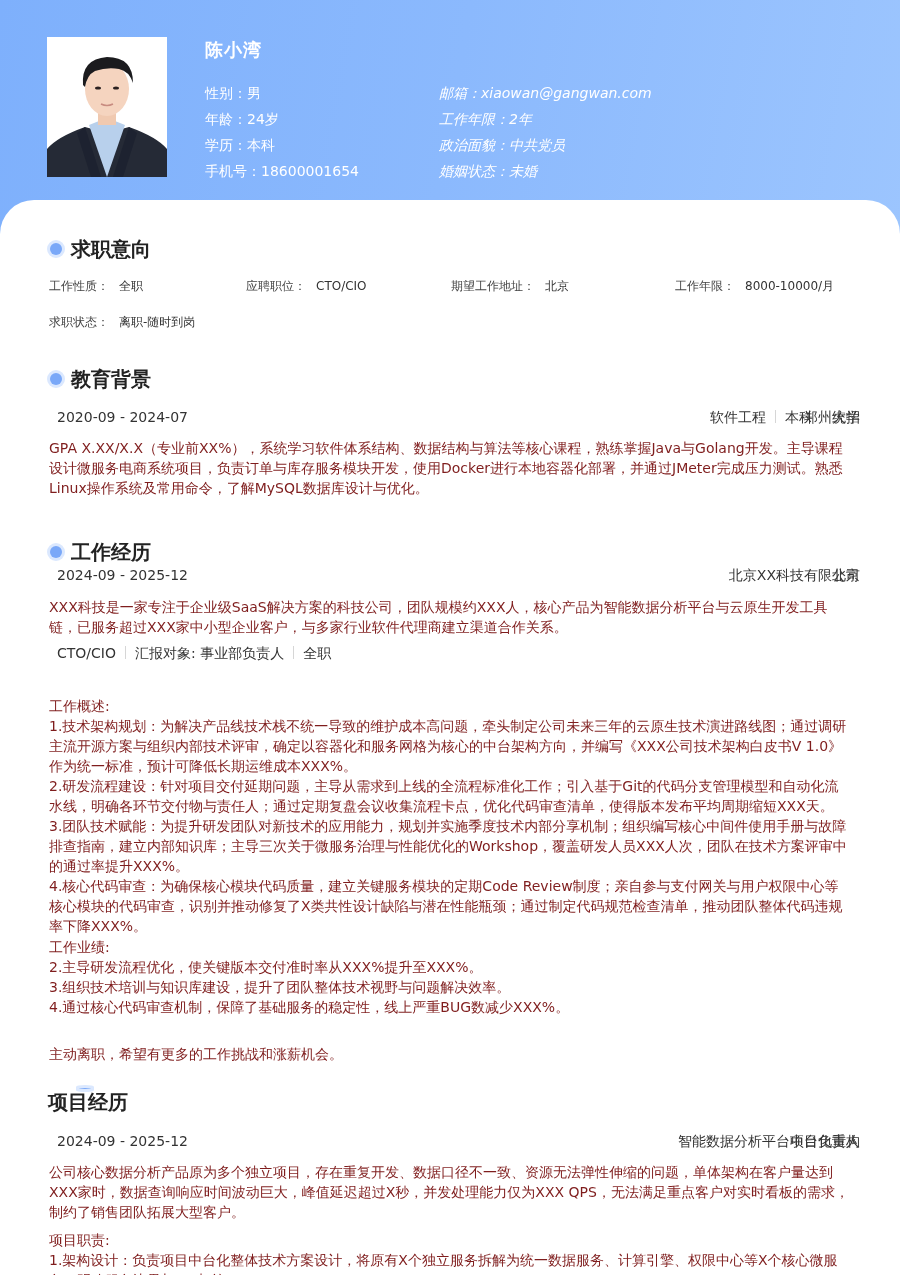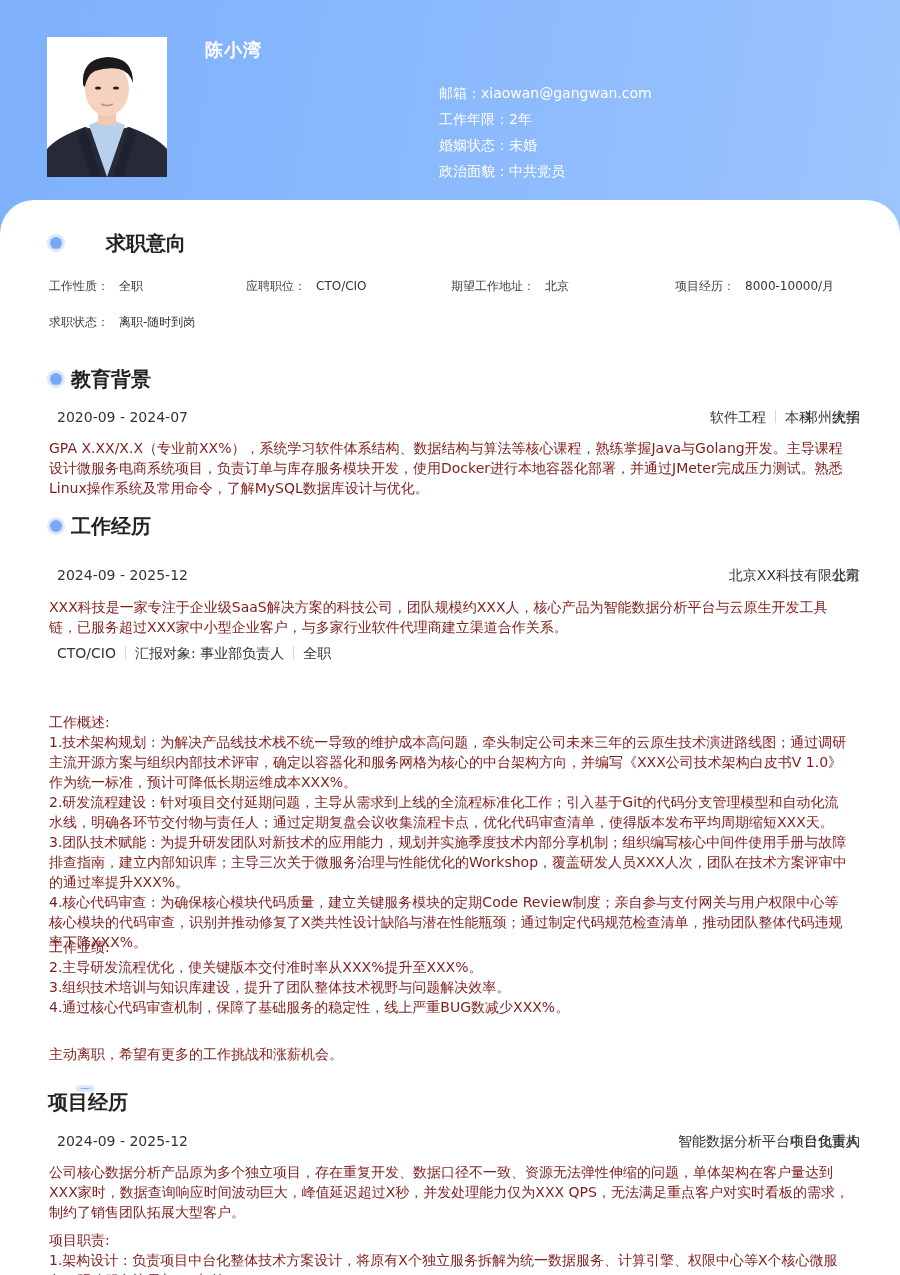"性别：男" div.info-col { html: none -> <div> <div><span>性别</span>：<span>男</span></div> <div><span>年龄</span>：<span>24岁</span></div> <div><span>学历</span>：<span>本科</span></div> <div><span>手机号</span>：<span>18600001654</span></div> </div> }
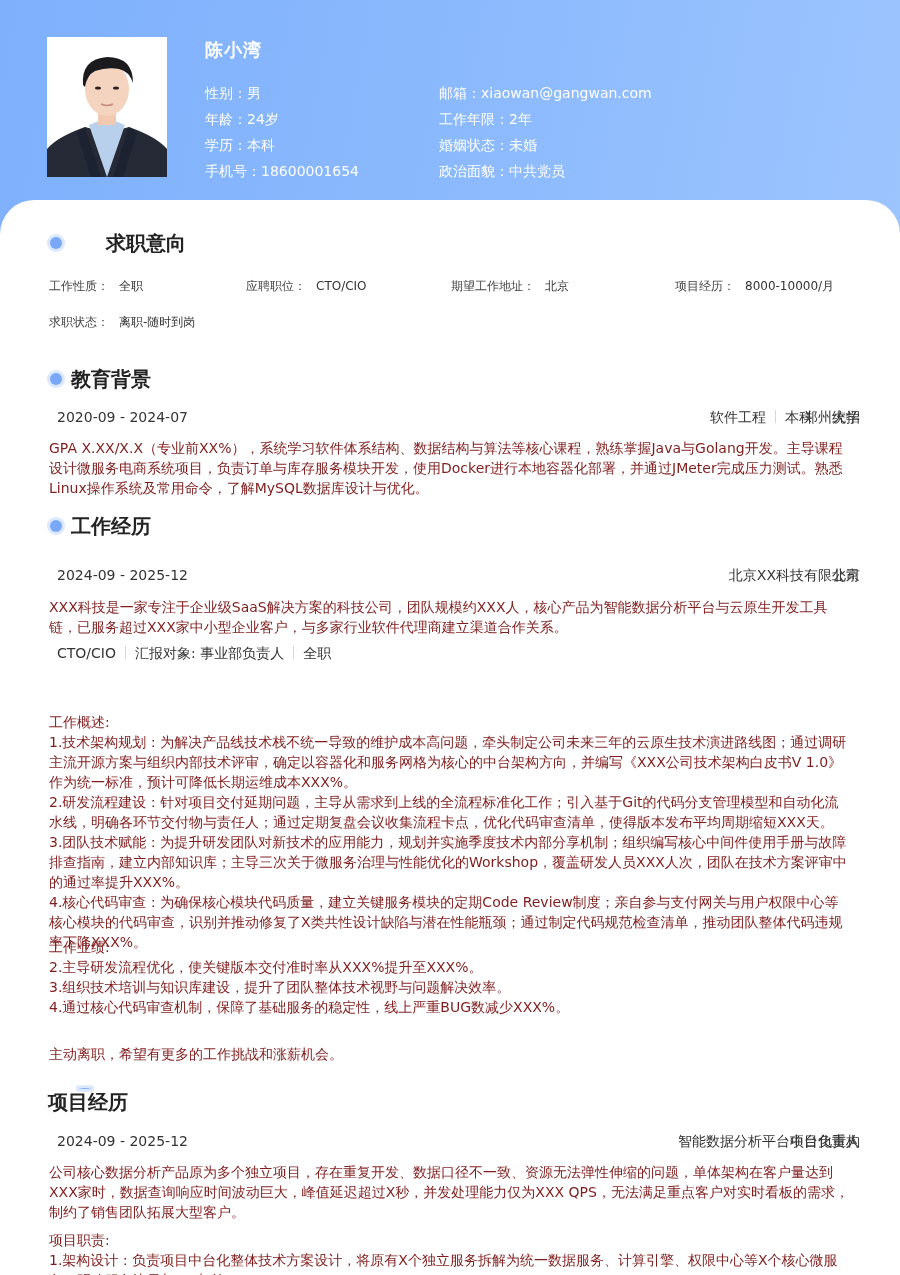"邮箱：xiaowan@gangwan.com" .info-col.right { font-style: none -> italic }
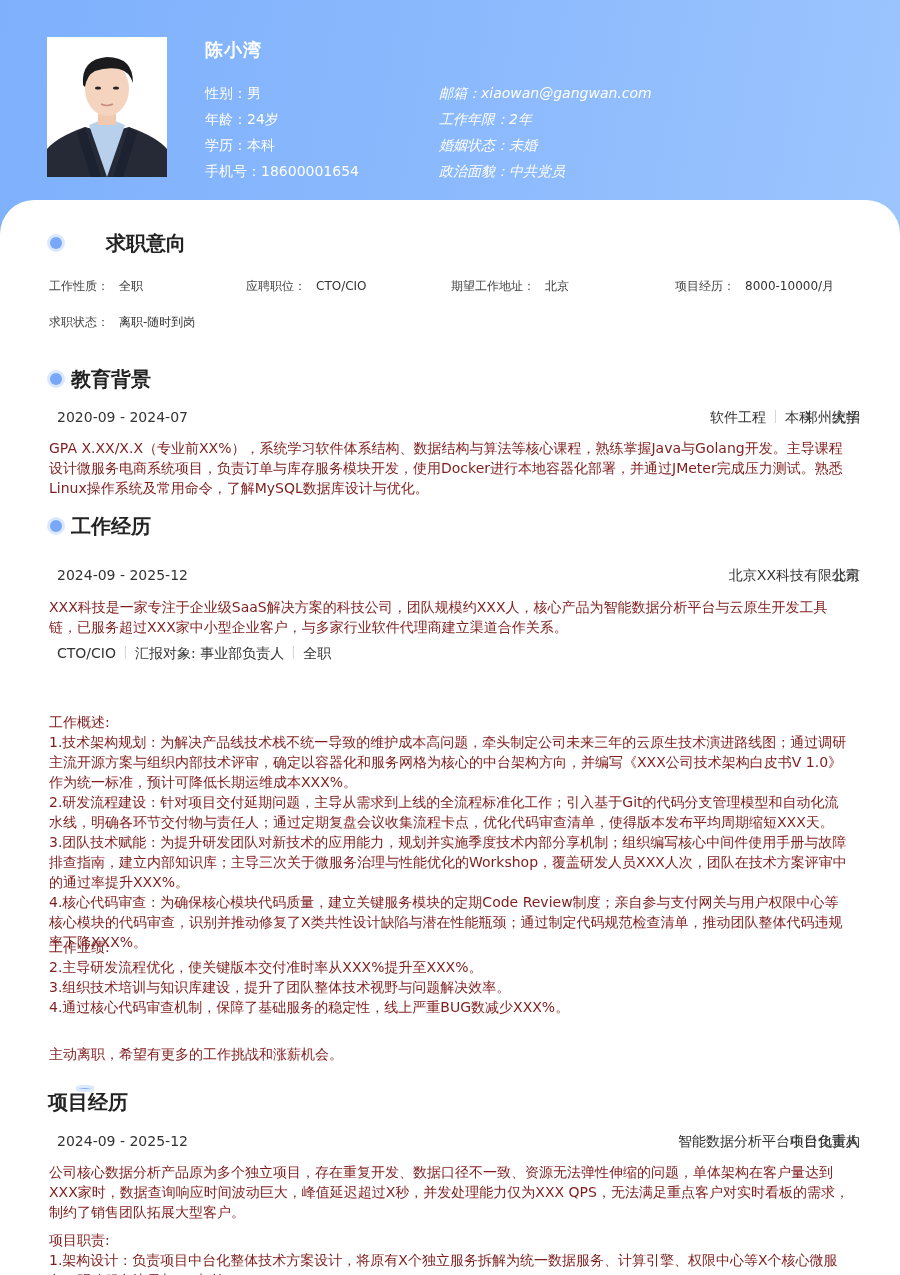"婚姻状态：未婚" div.info-row { order: before "政治面貌：中共党员" -> after "政治面貌：中共党员" }
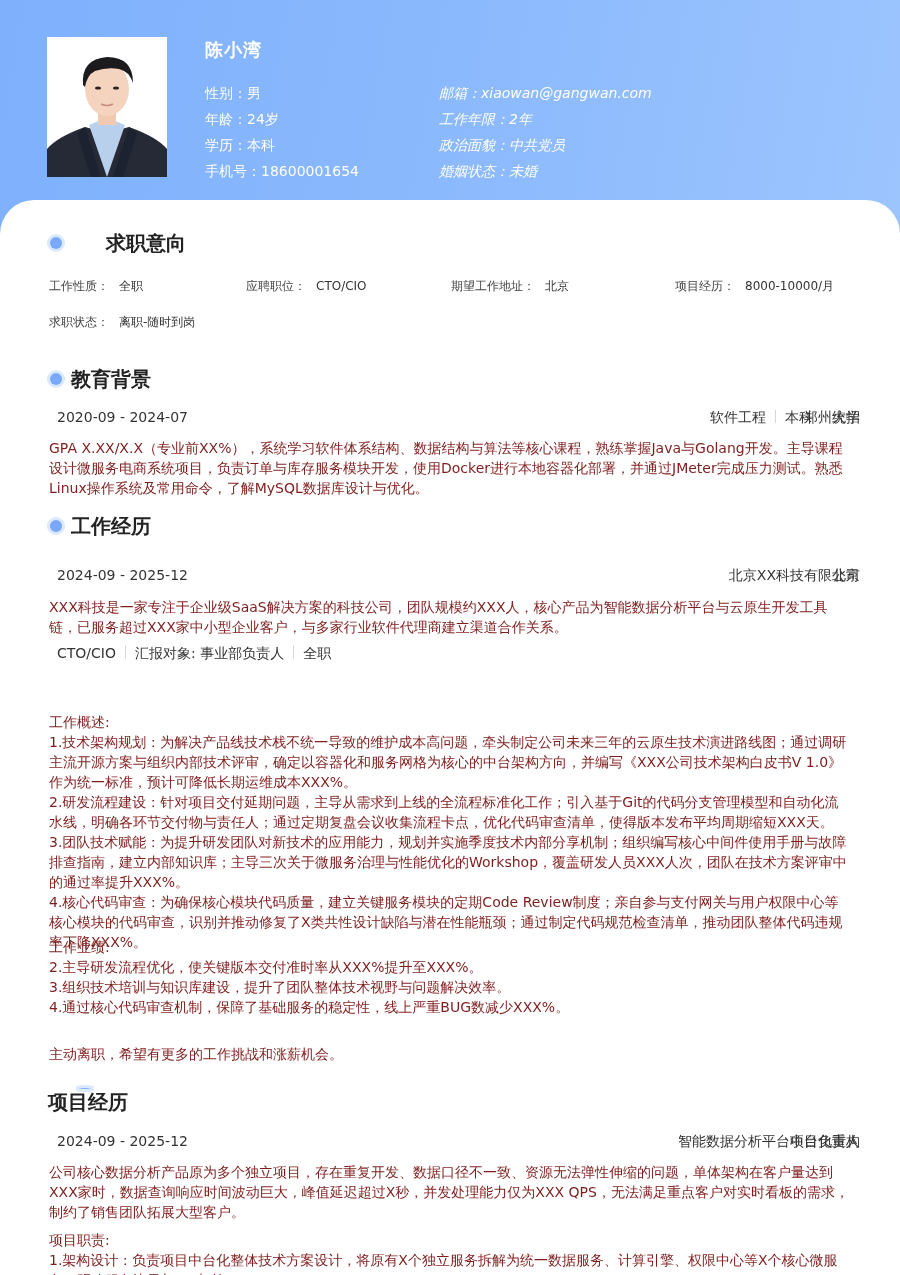"求职意向" div.section-title { gap: 35px -> none; top: 229px -> 235px }
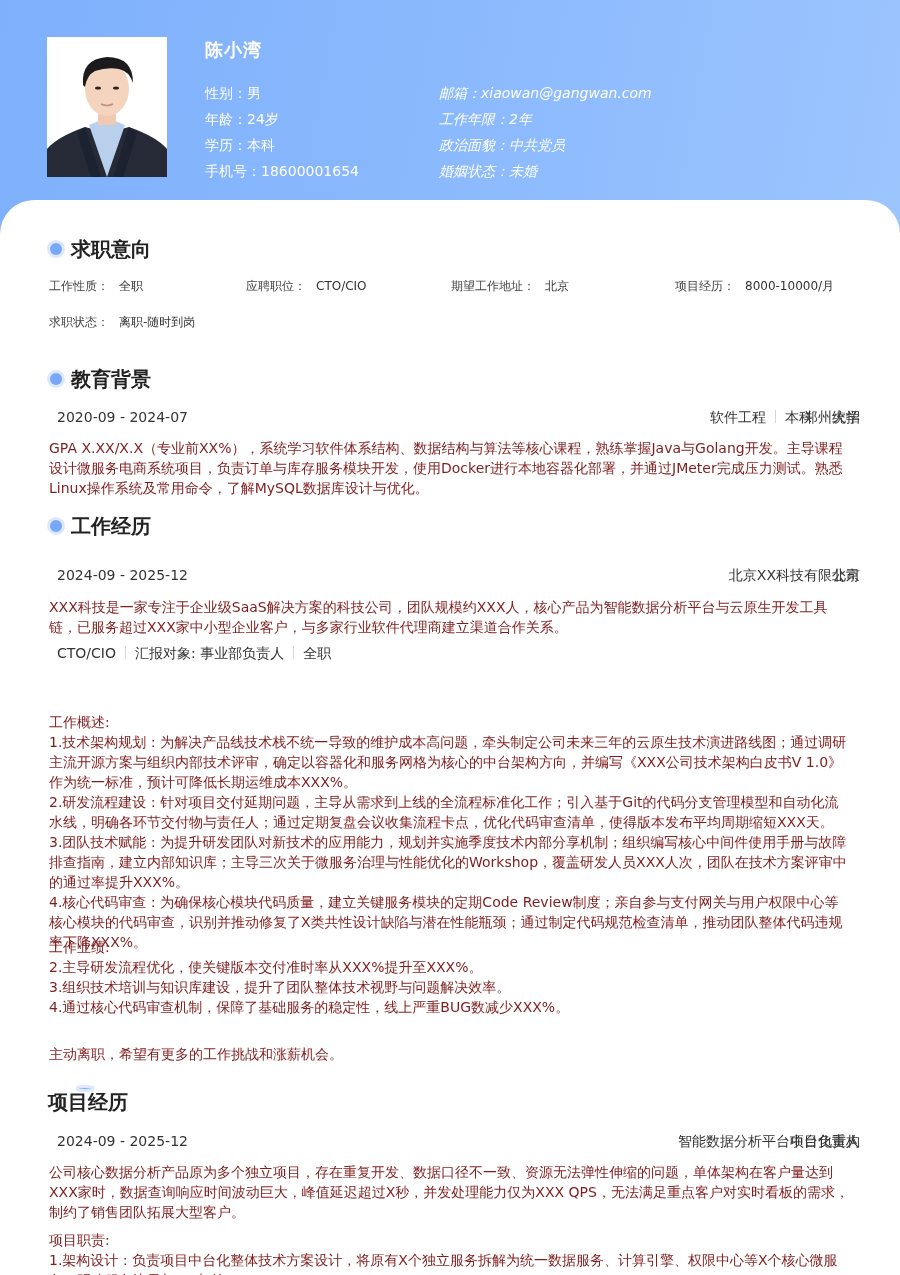"项目经历：" span.k { text: 项目经历 -> 工作年限 }
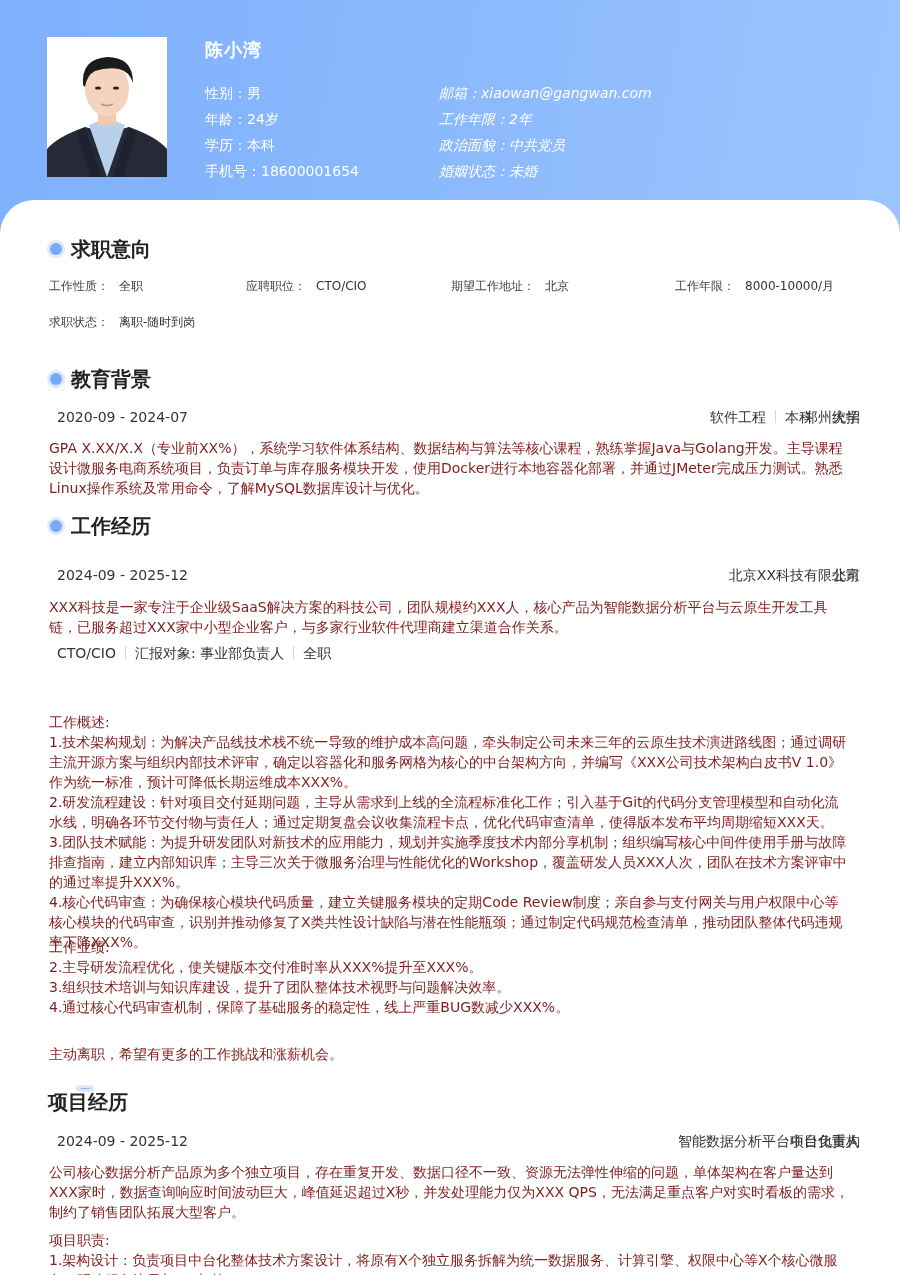"工作经历" div.section-title { top: 512px -> 538px }
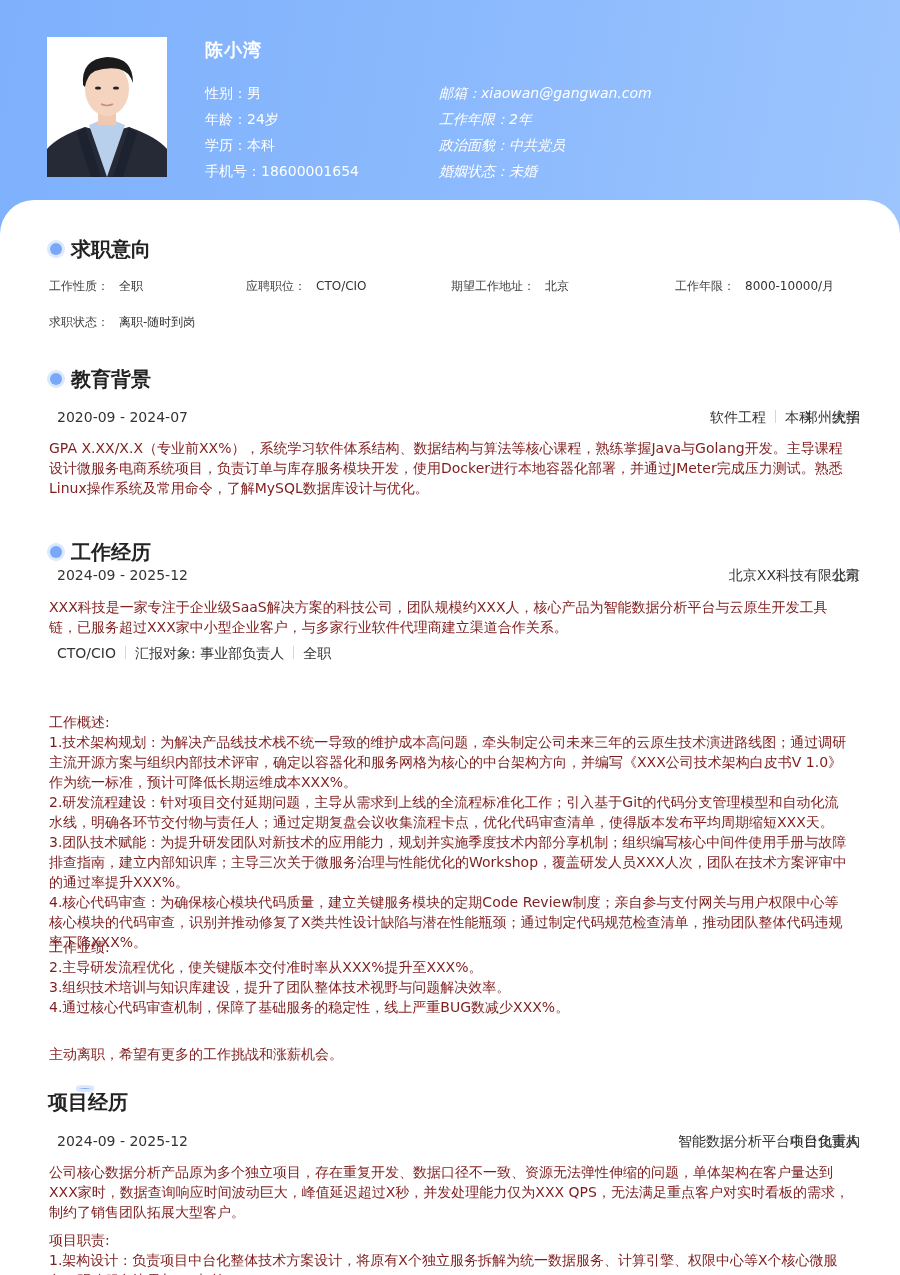"工作概述:" div.text { top: 712px -> 696px }
